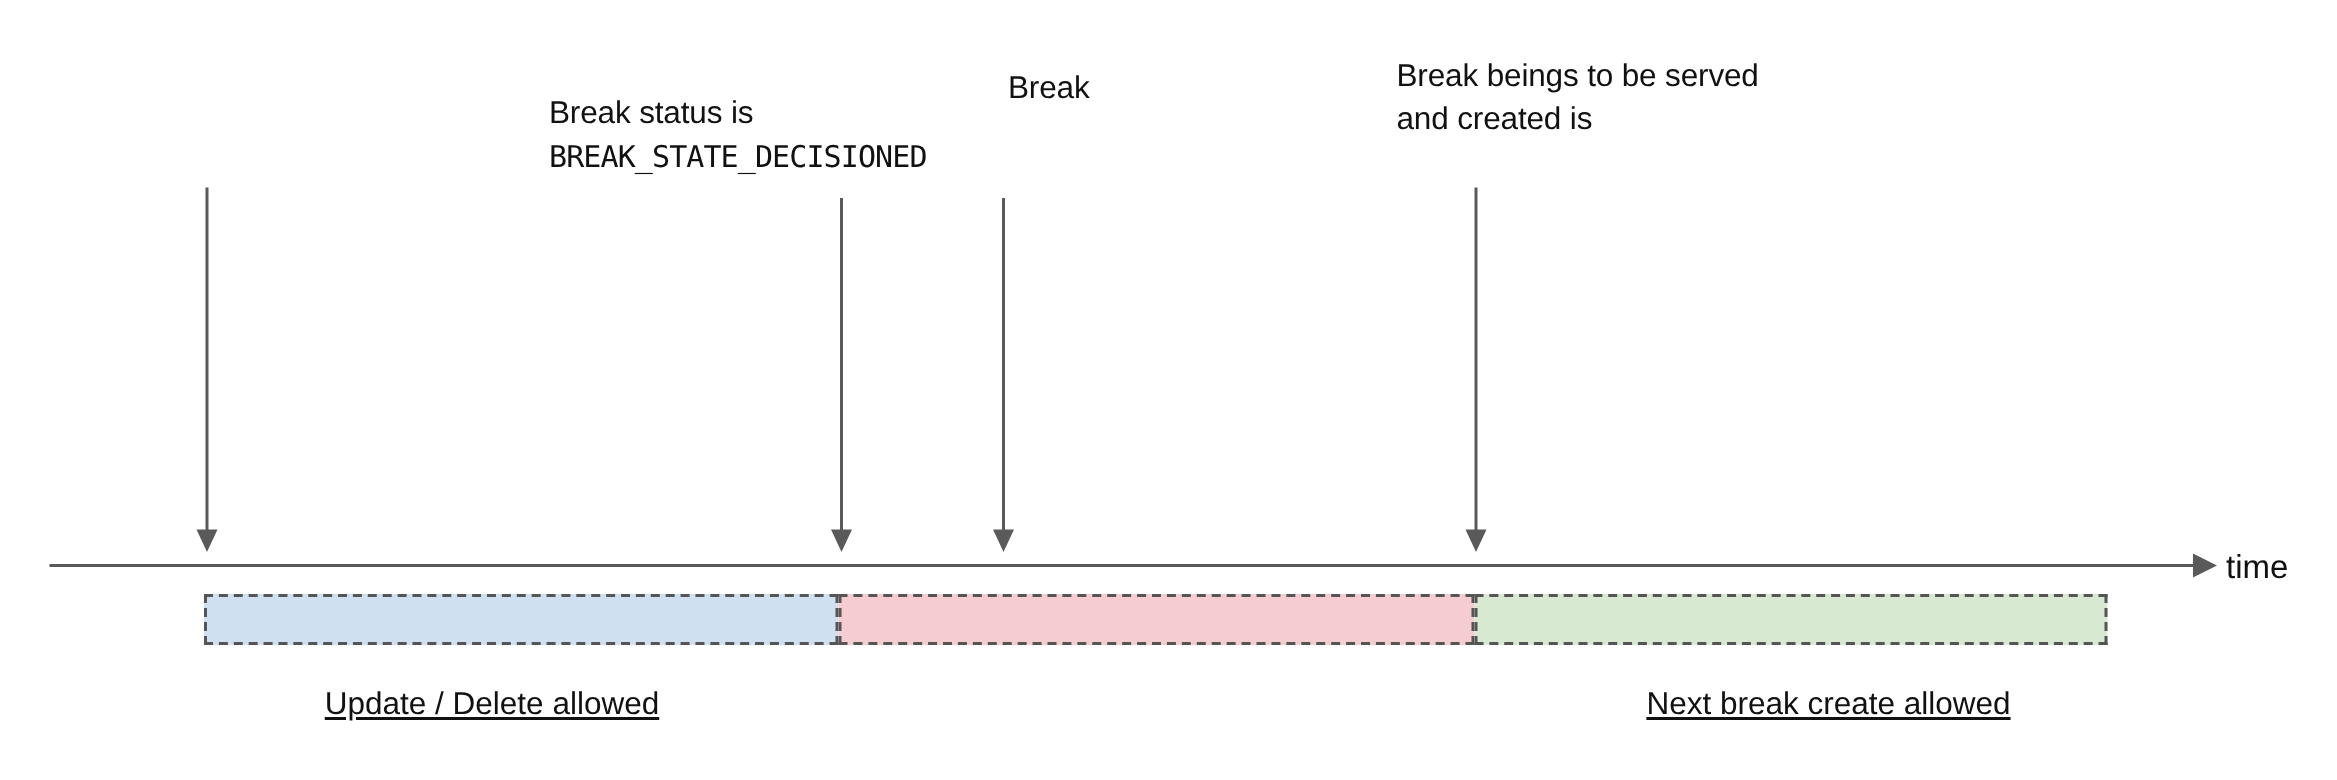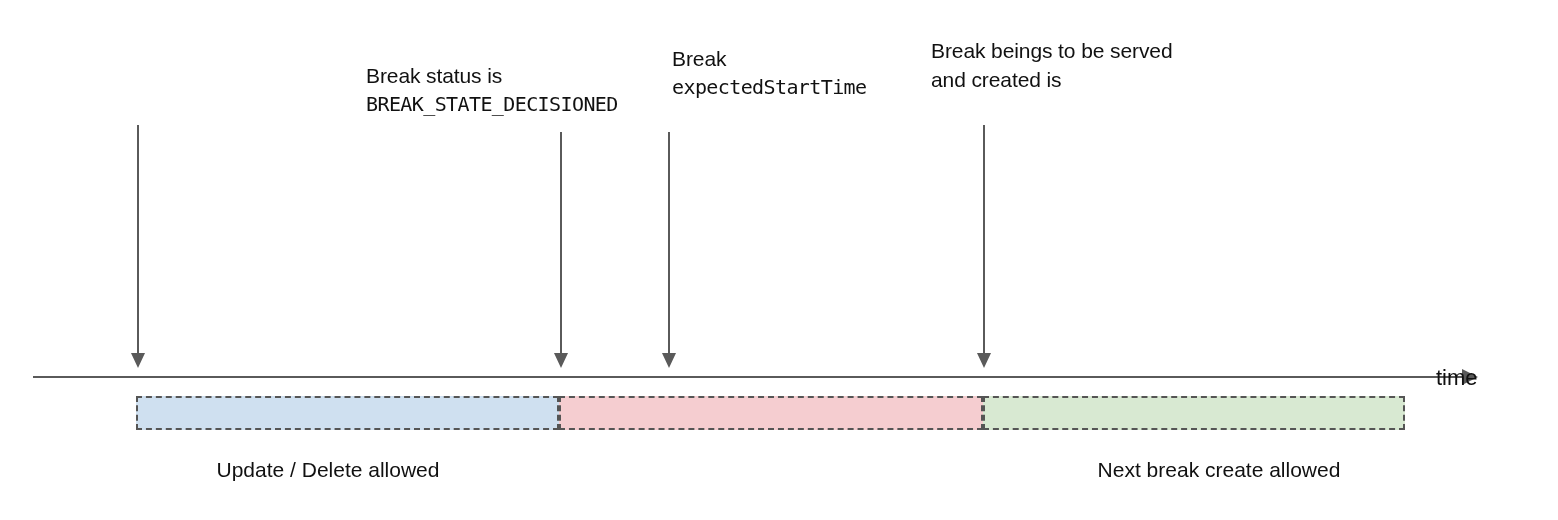"expectedStartTime" span.mono { html: <span>expectedStartTime</span> -> none }
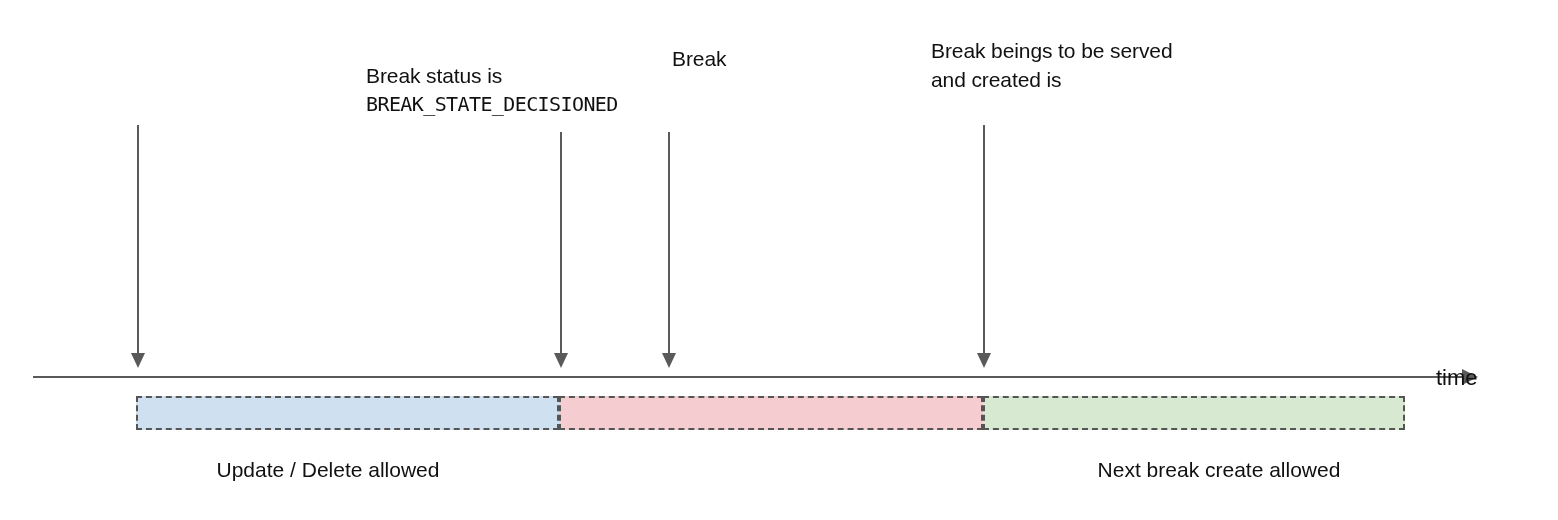"time" #axis-label { left: 1436px -> 1484px }
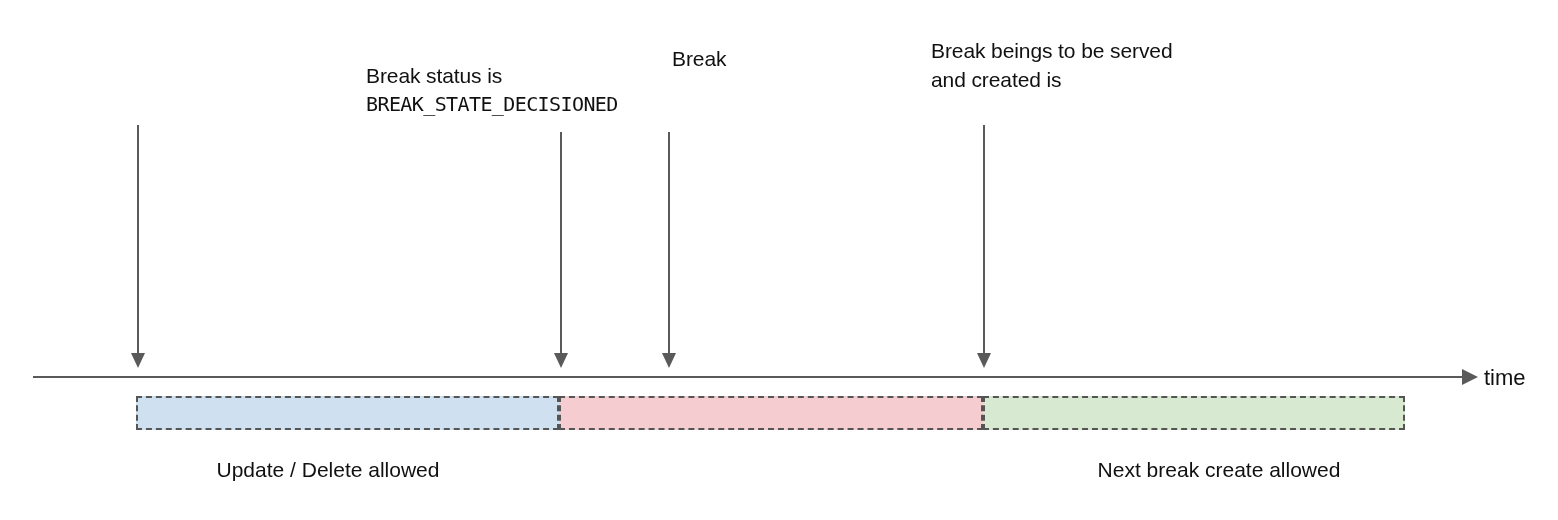"Update / Delete allowed" .caption { text-decoration: none -> underline }
